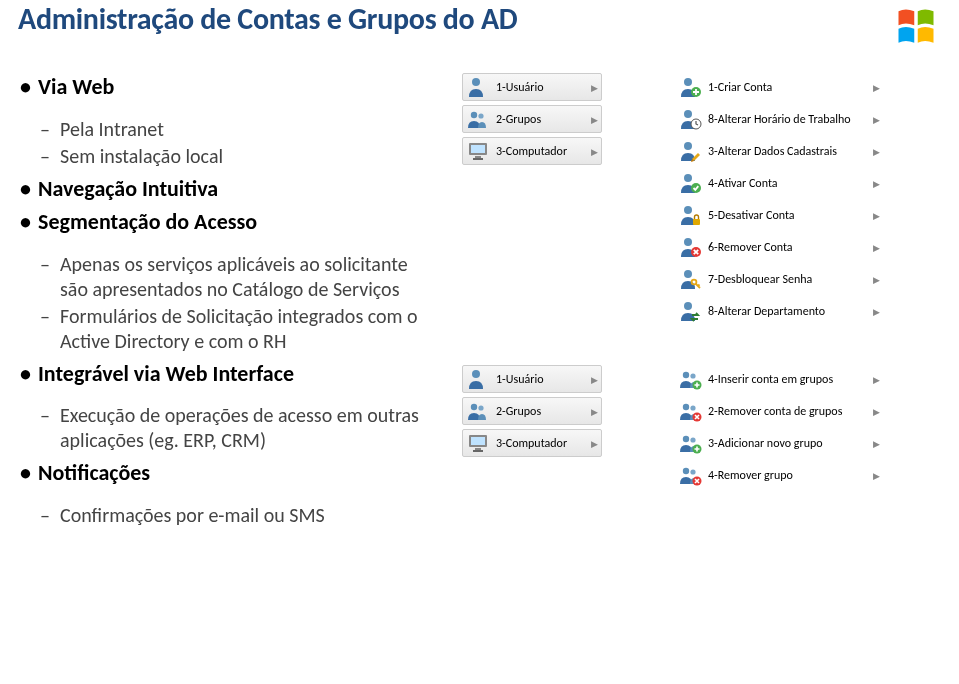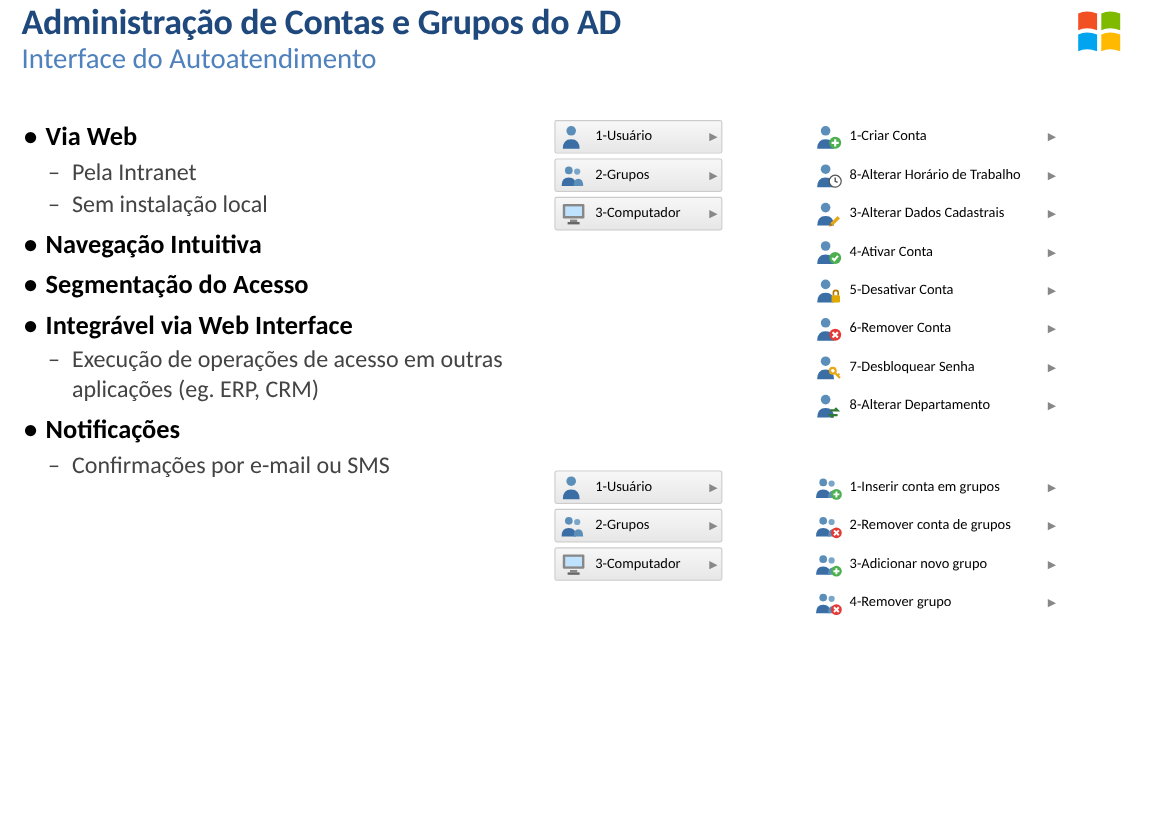"Interface do Autoatendimento" div.subtitle { html: <div>Interface do Autoatendimento</div> -> none }
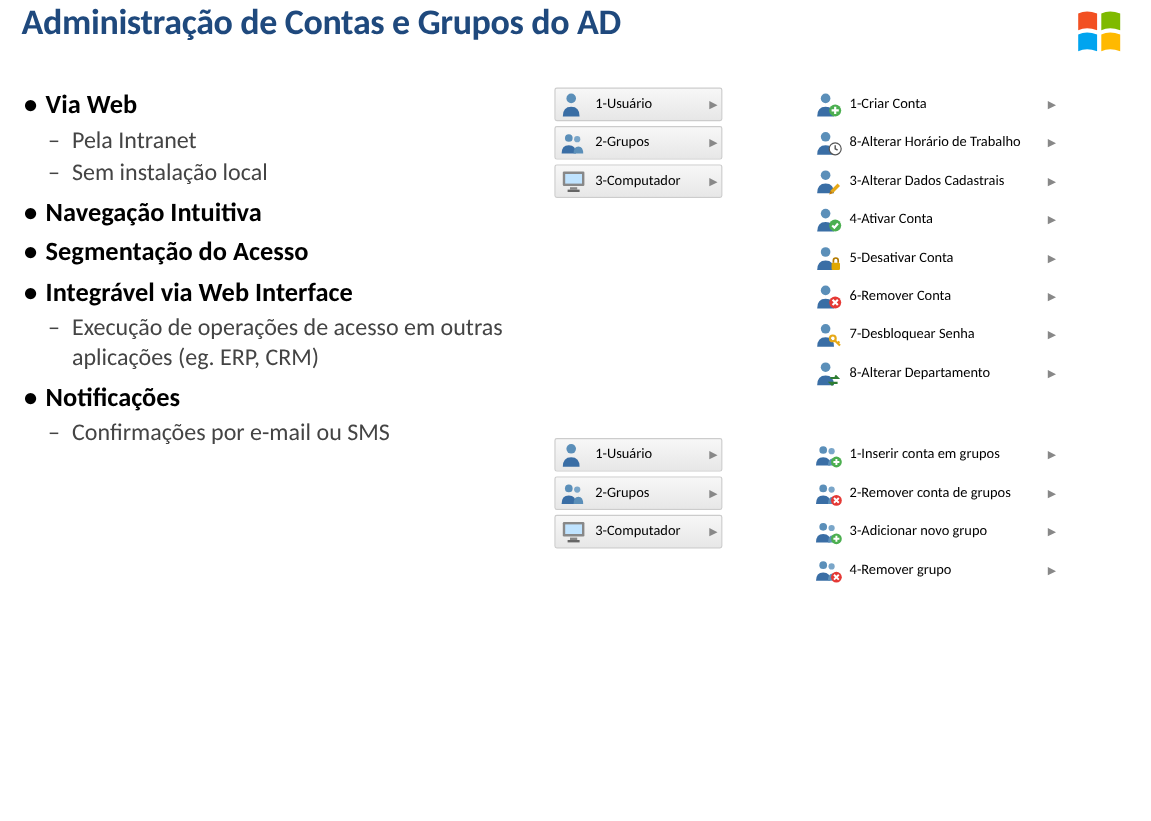"Pela Intranet" ul.sub { margin-top: 4px -> 16px }
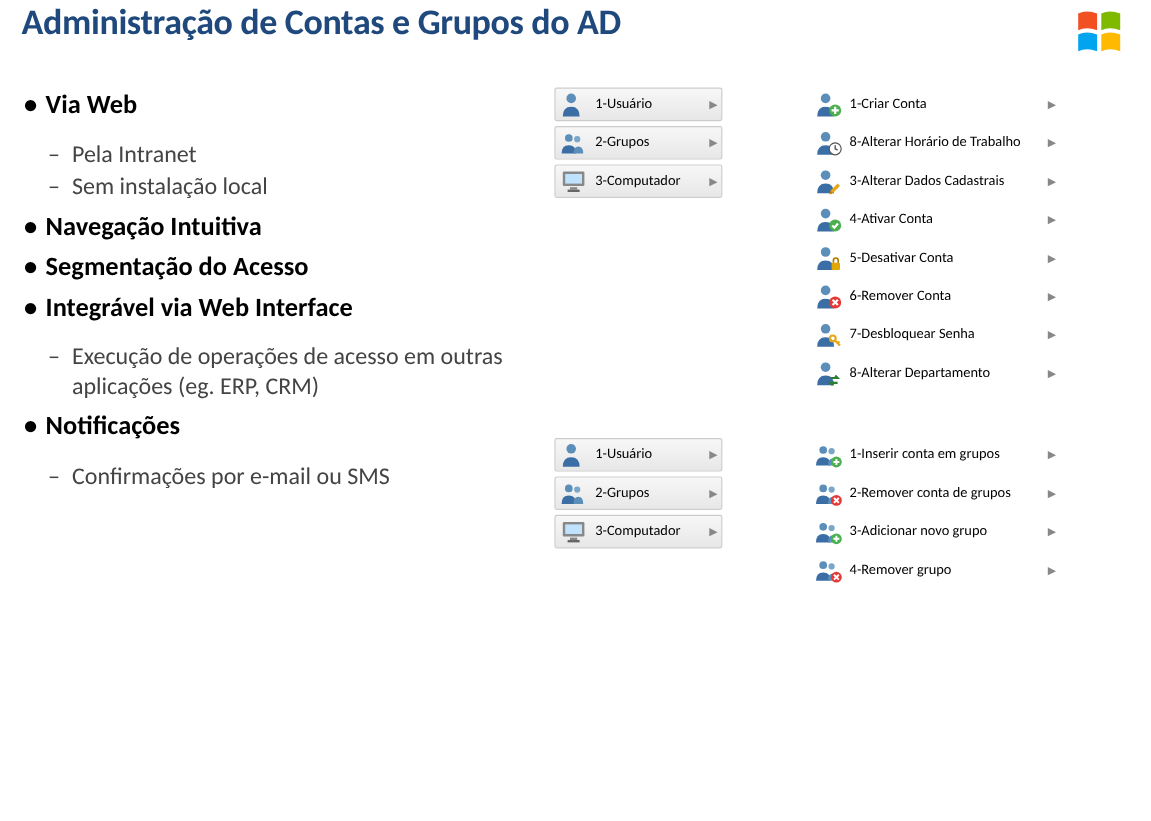"Apenas os serviços aplicáveis ao" ul.sub { html: none -> <ul> <li>Apenas os serviços aplicáveis ao solicitante são apresentados no Catálogo de Serviços</li> <li>Formulários de Solicitação integrados com o Active Directory e com o RH</li> </ul> }
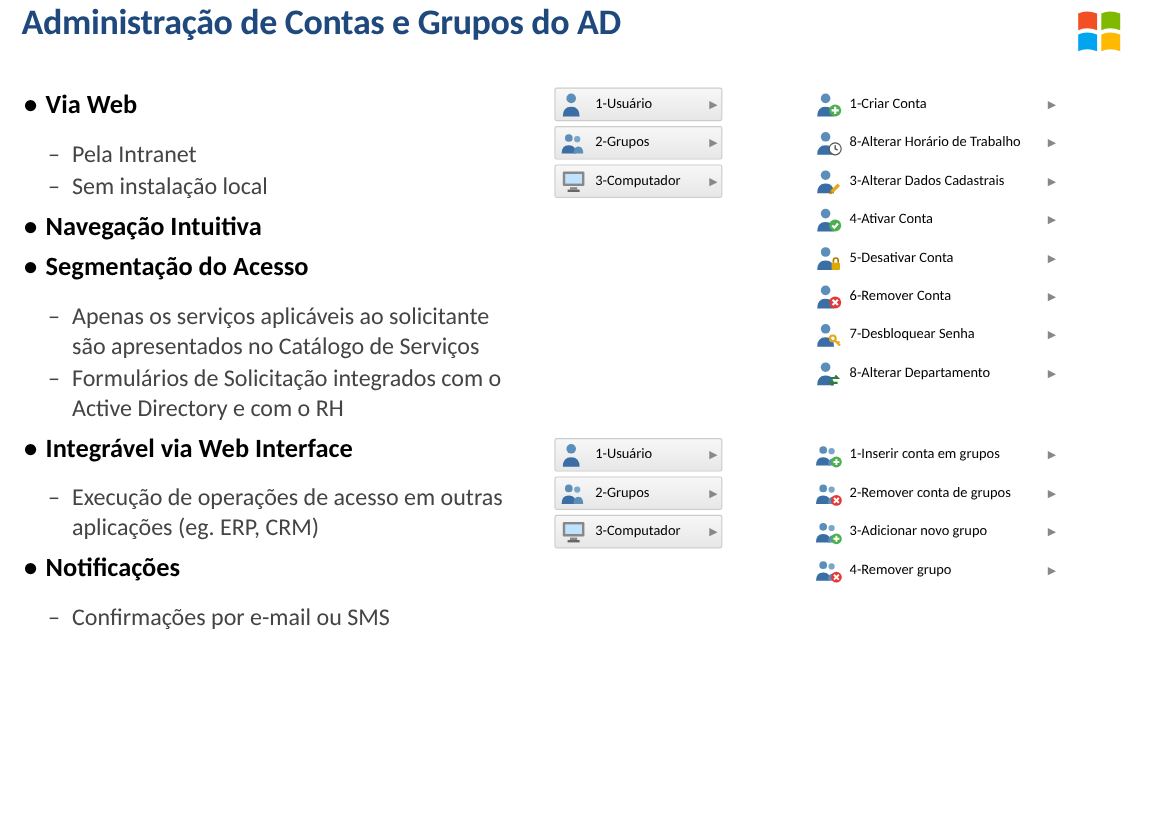"1-Inserir conta em grupos" span { text: 1-Inserir -> 4-Inserir }
